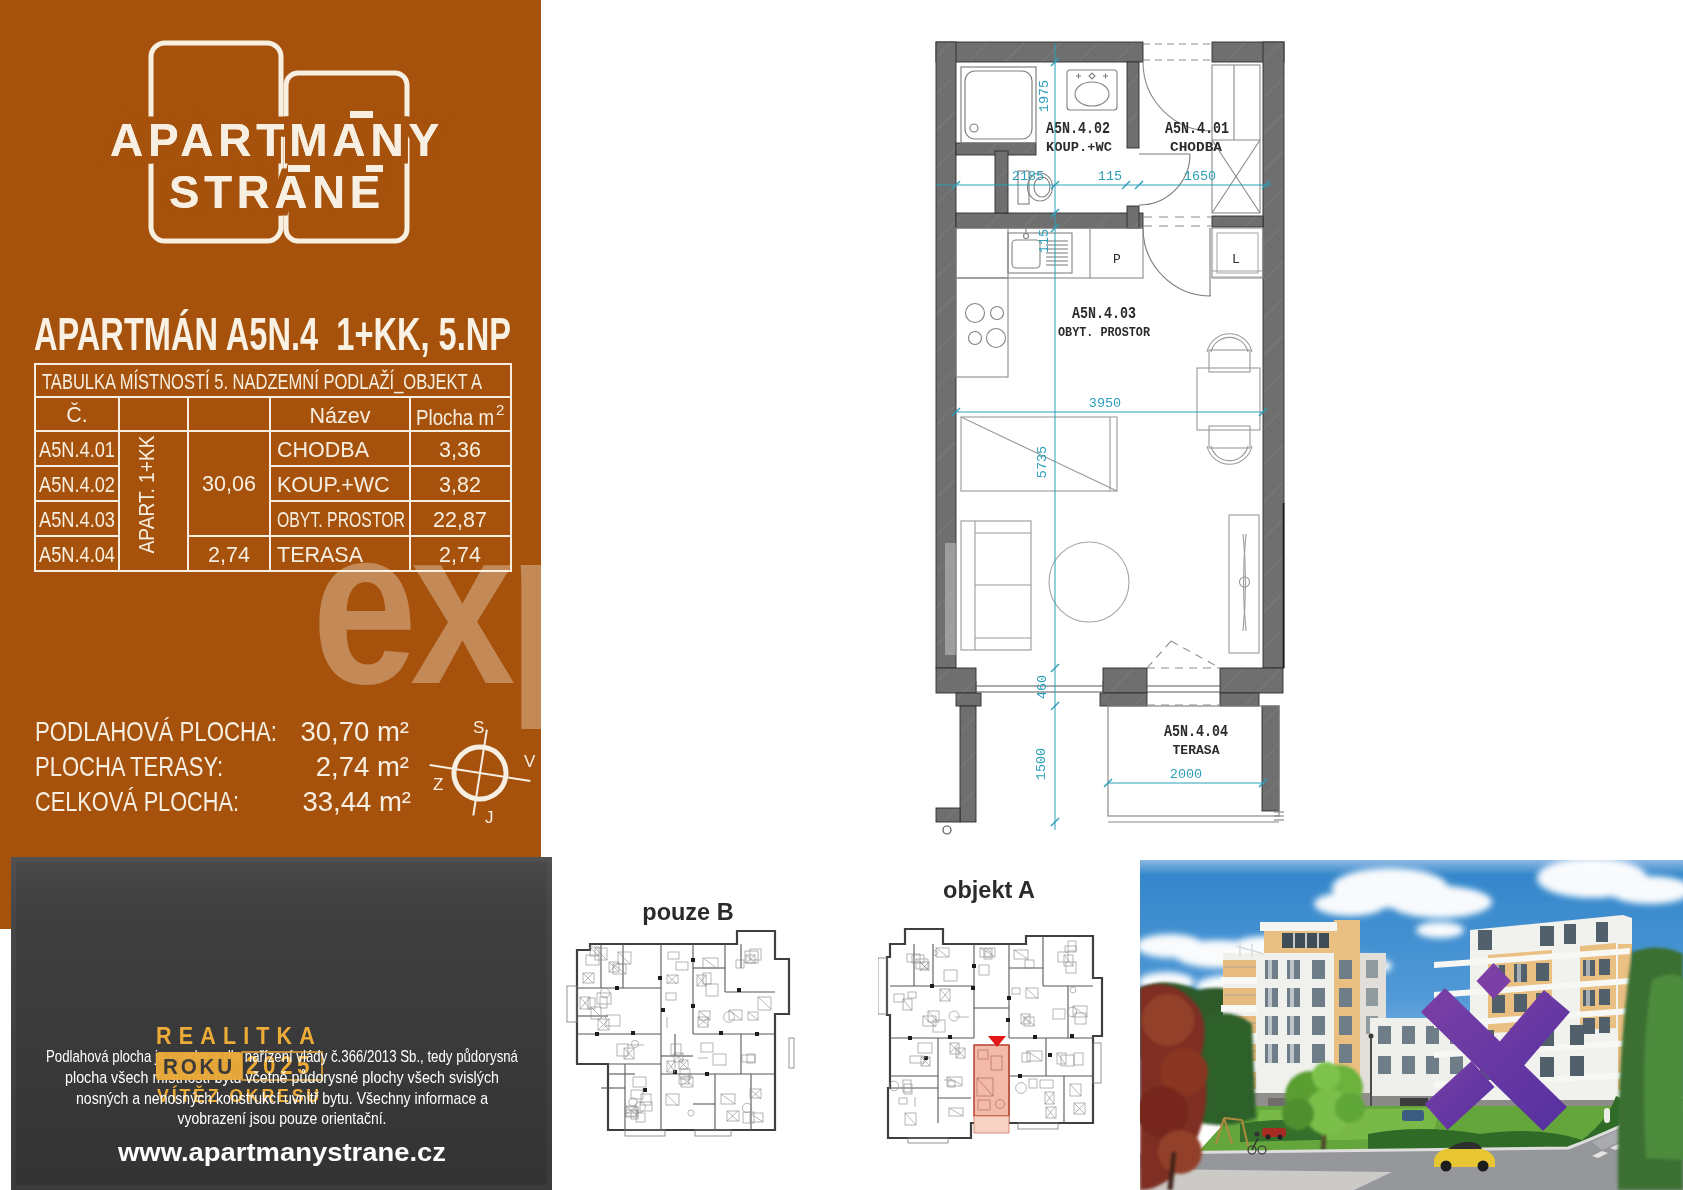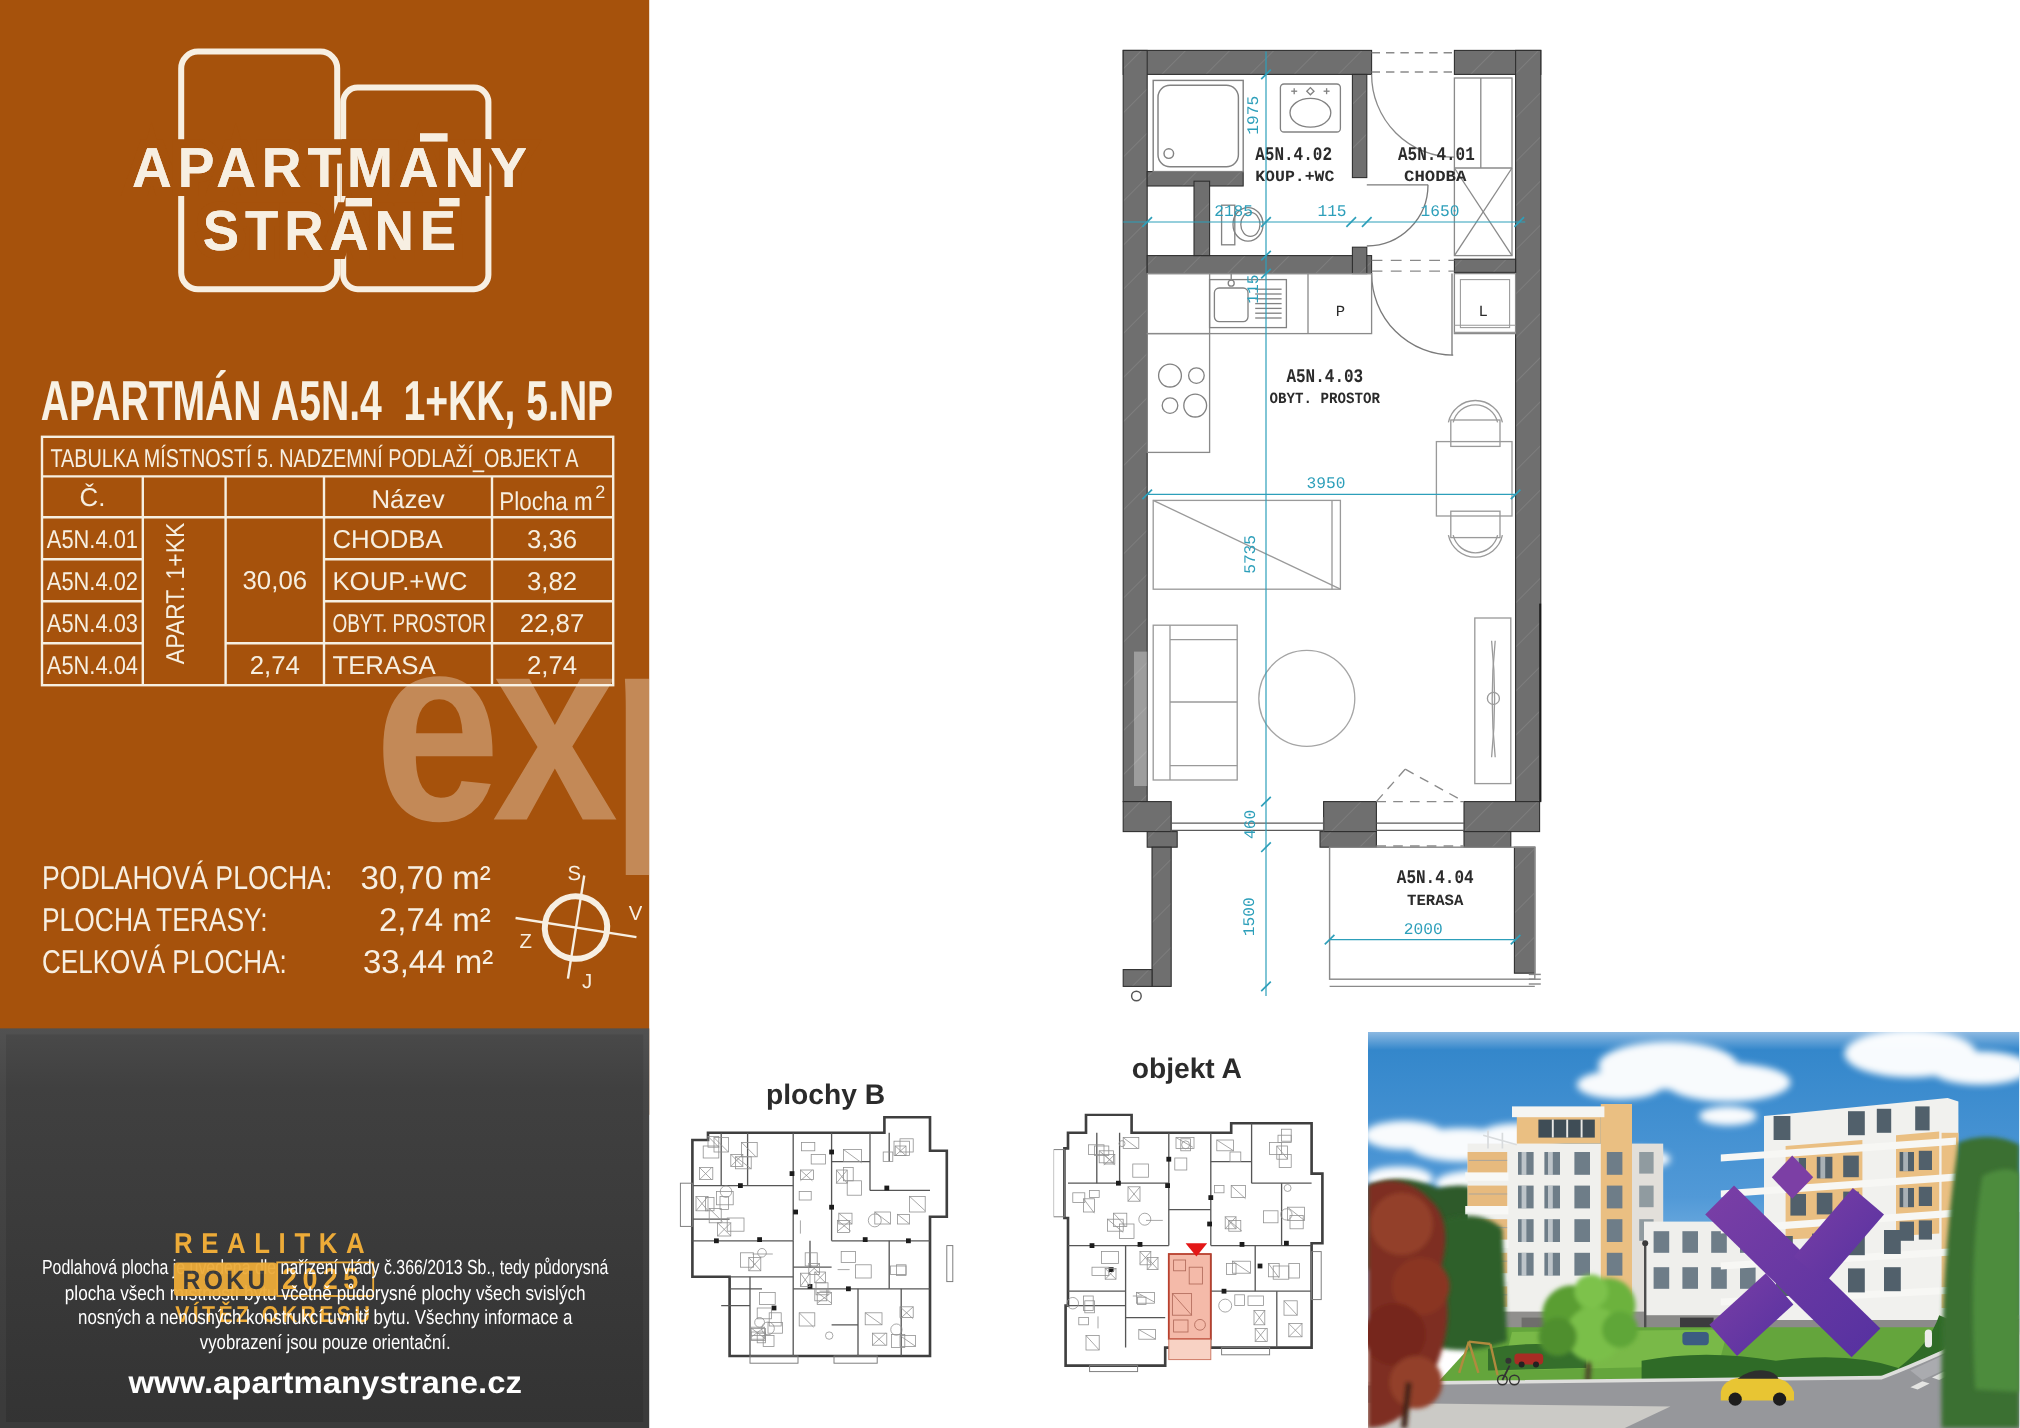"plochy B" div.abs { text: plochy -> pouze }
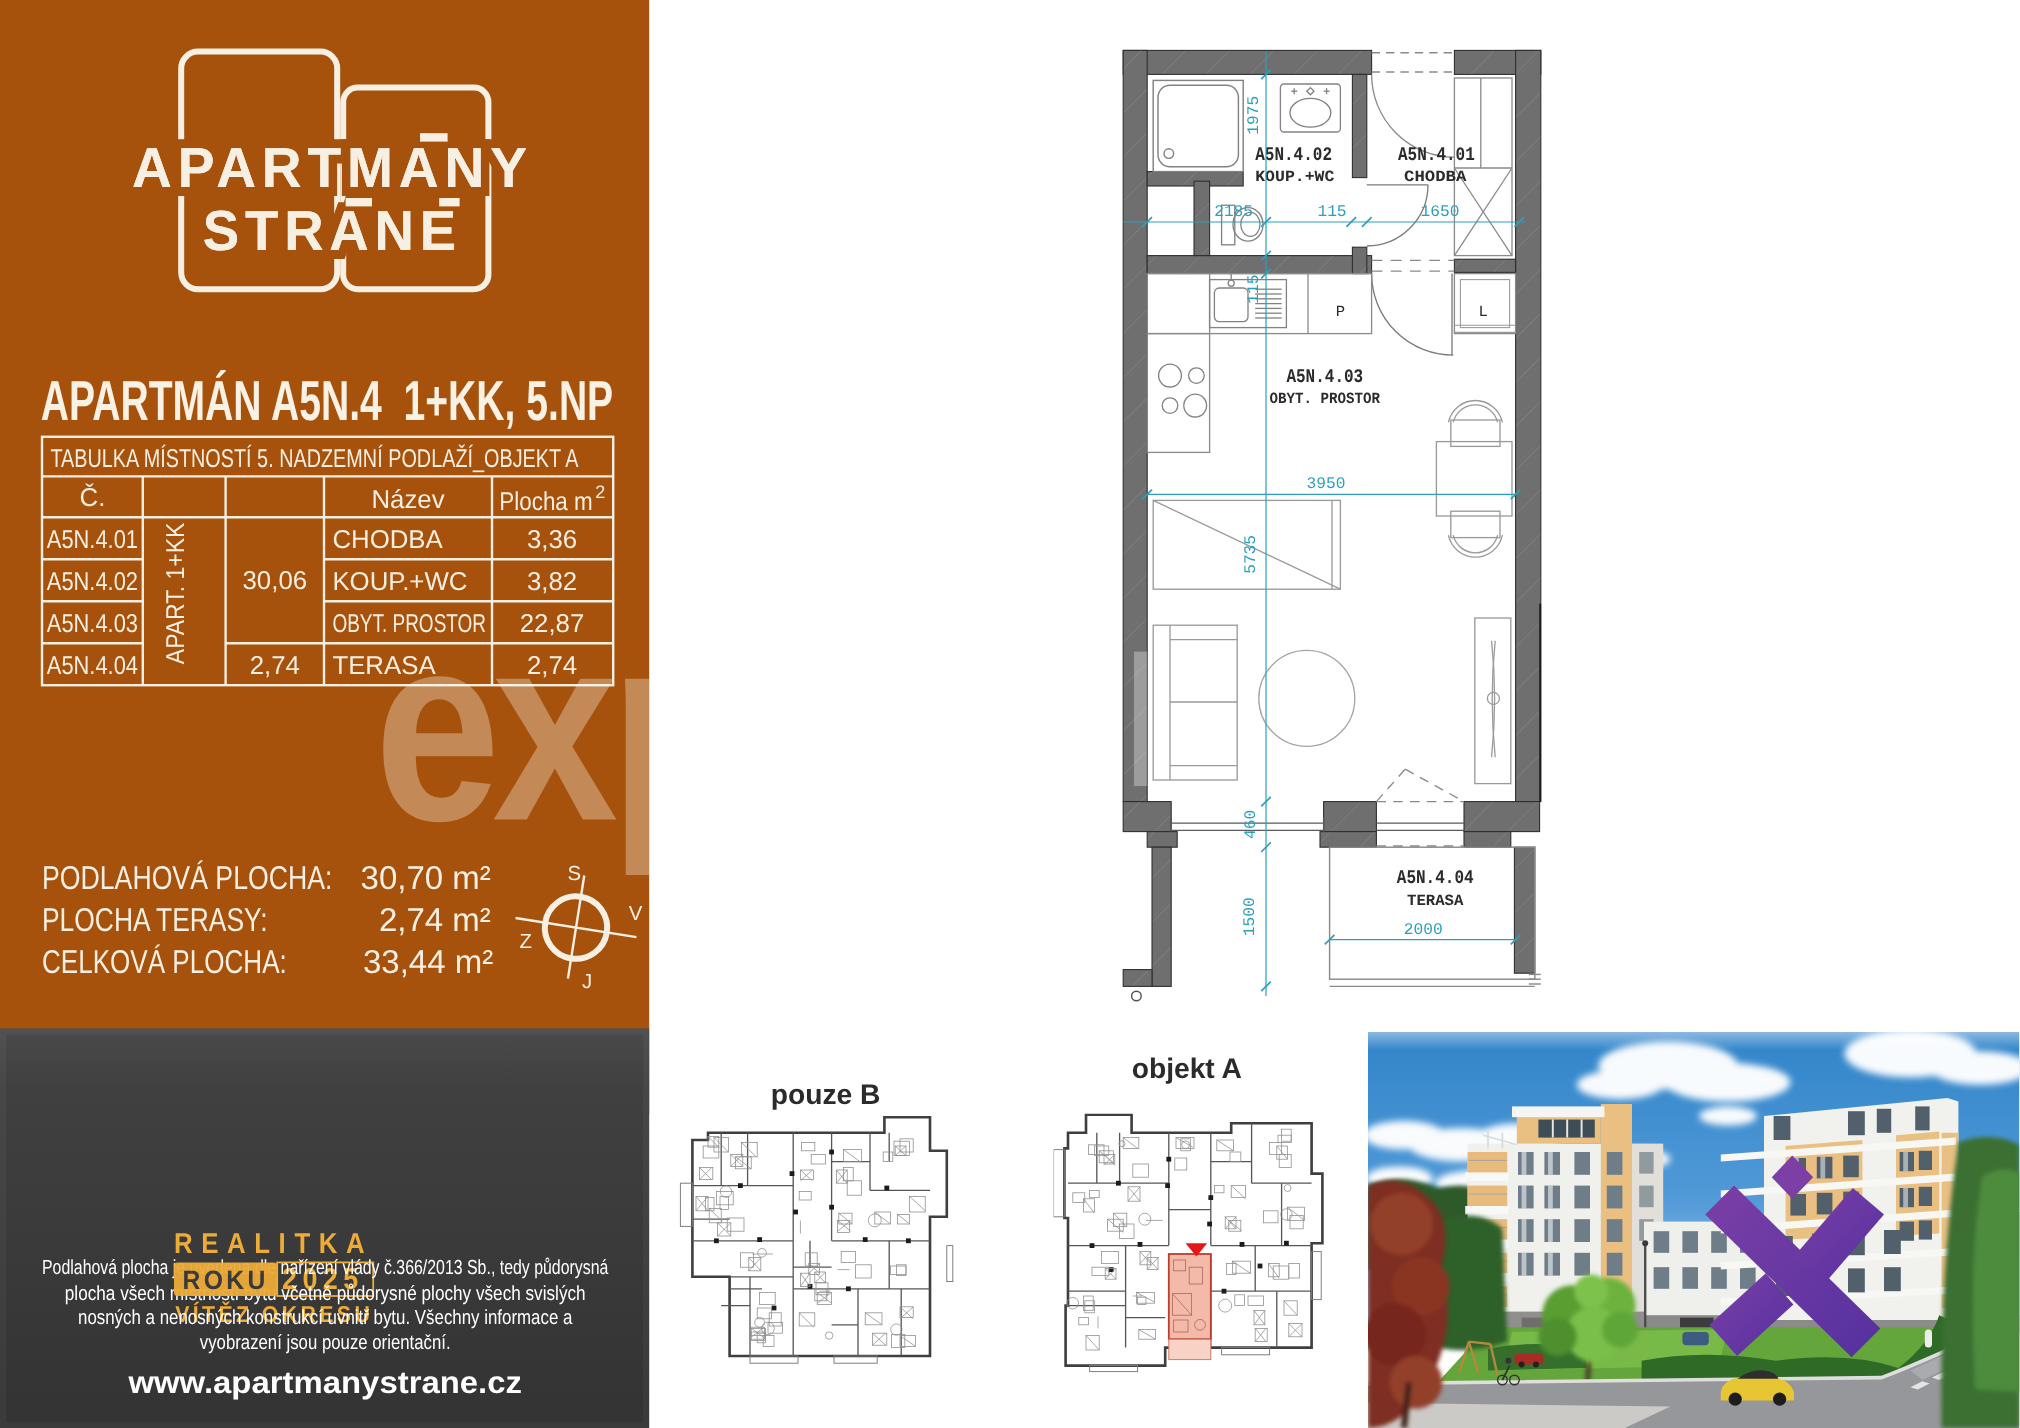"REALITKA" div.abs { left: 0 -> 11px }
